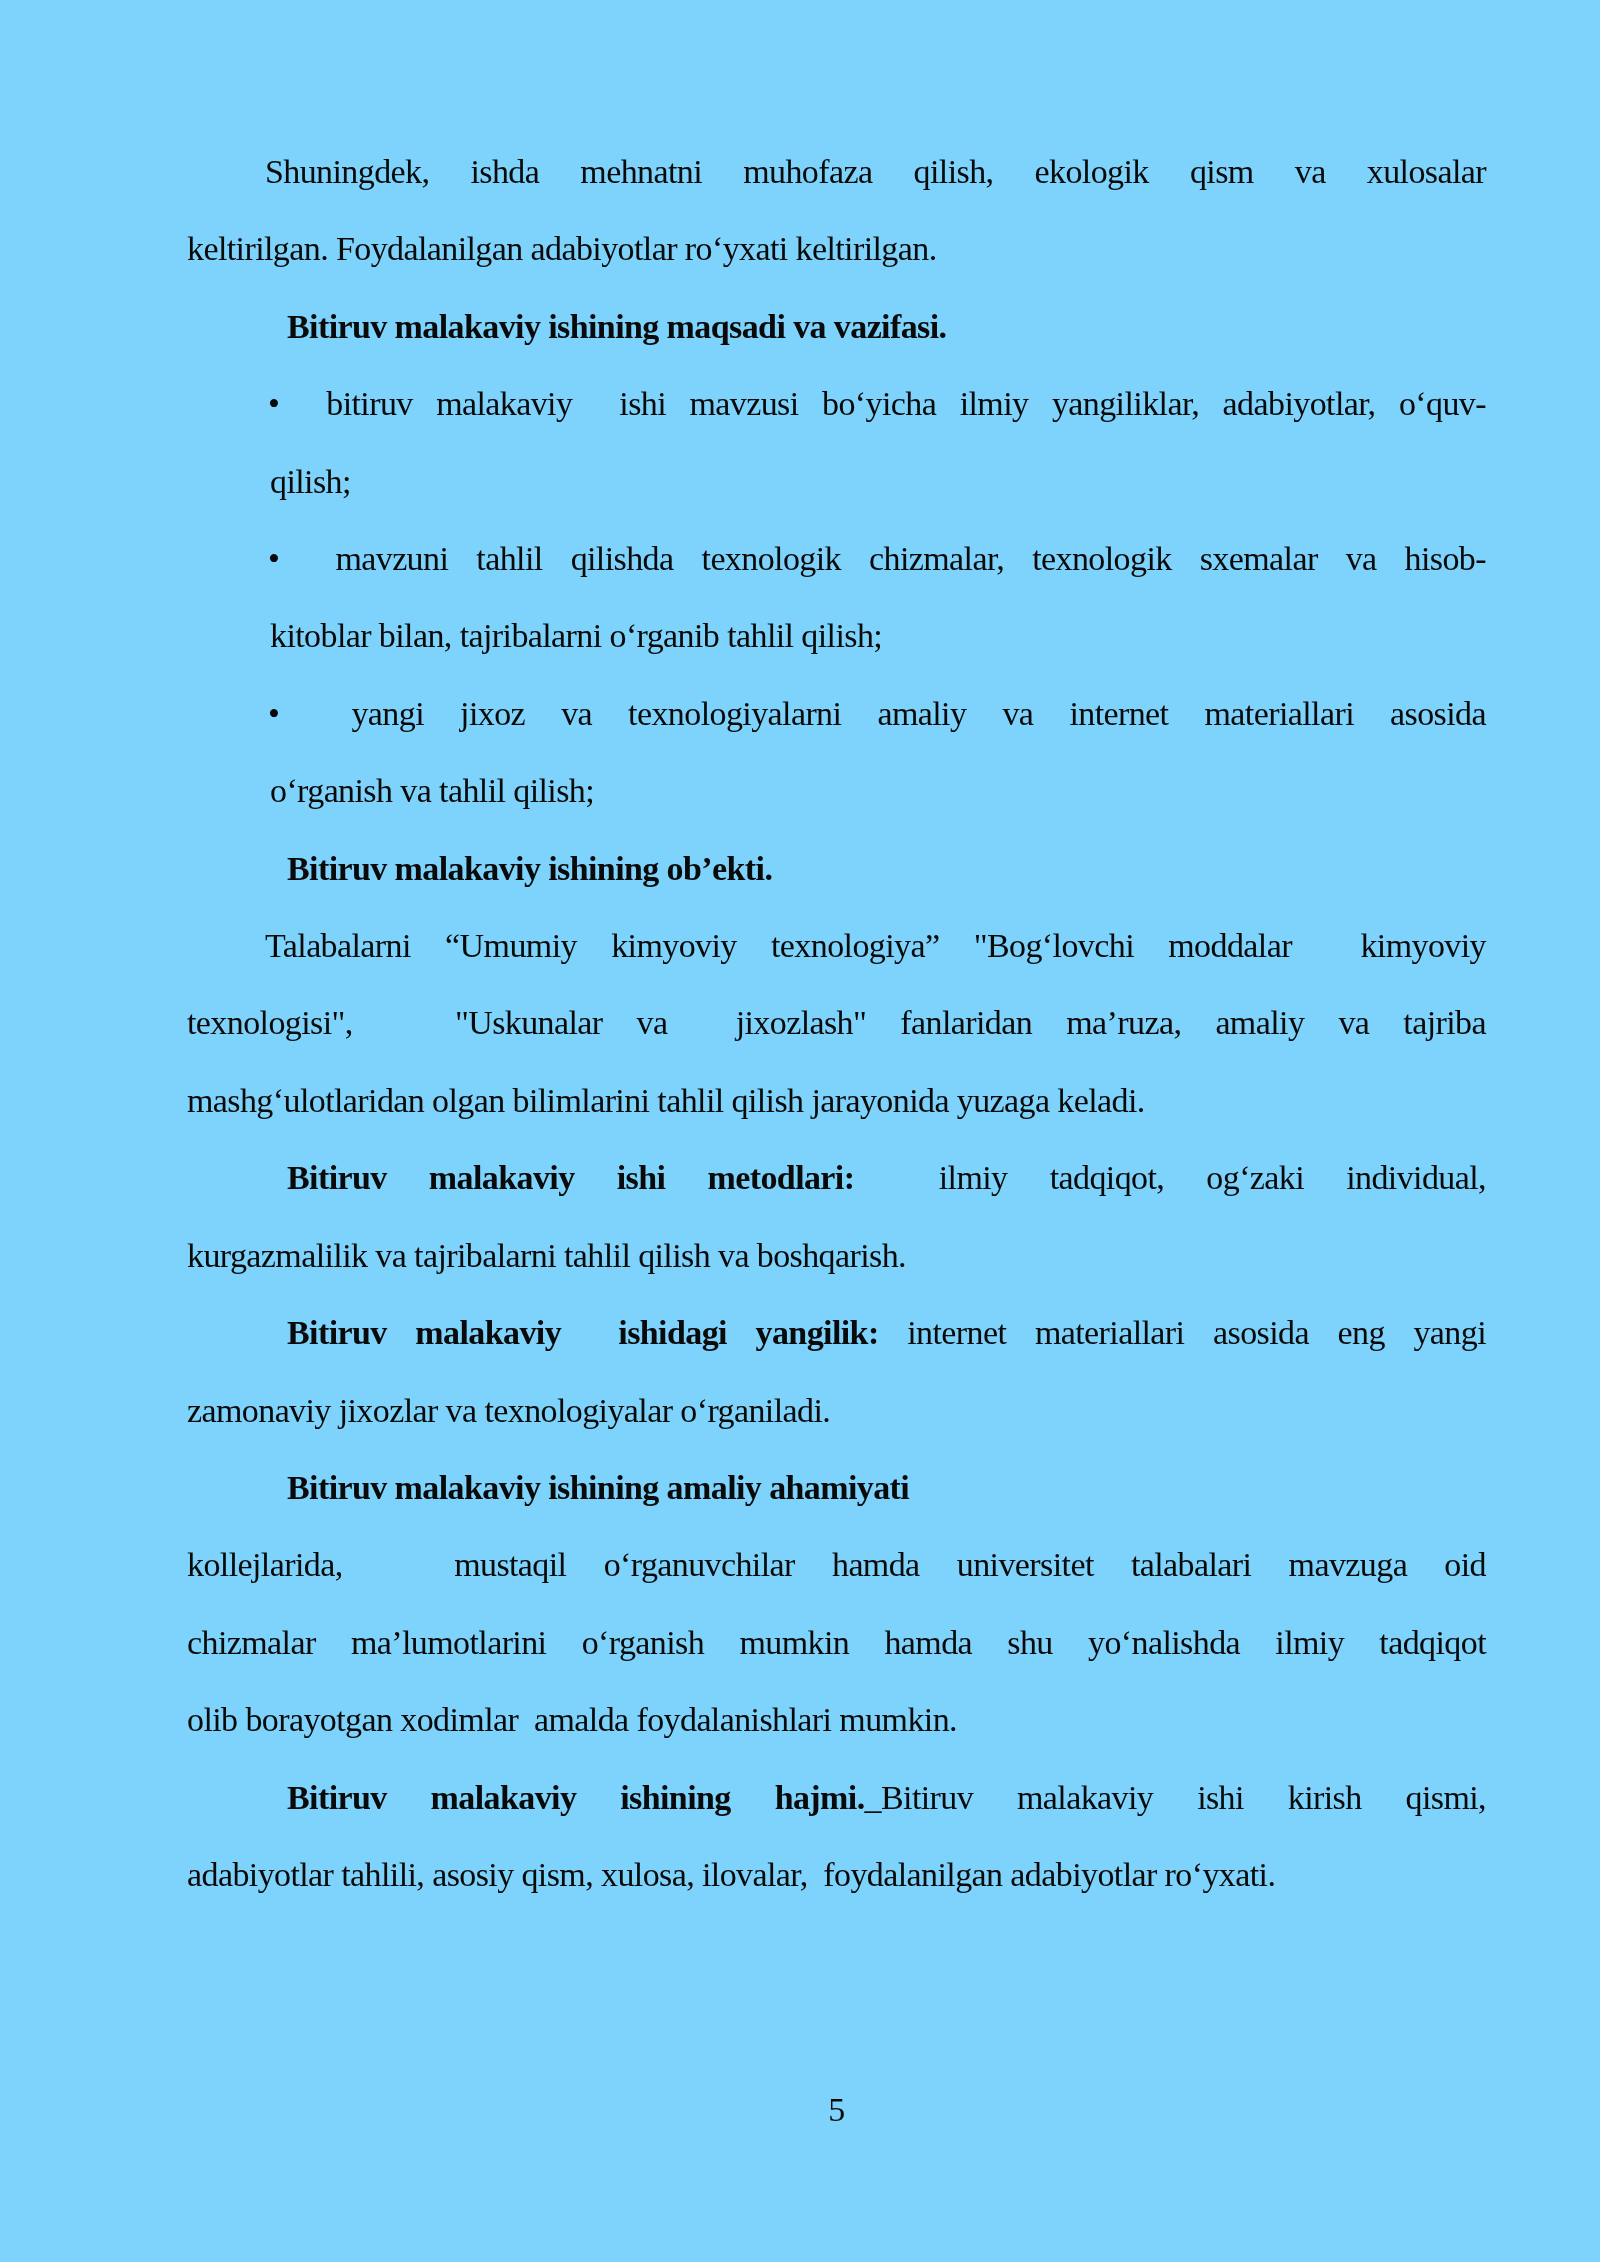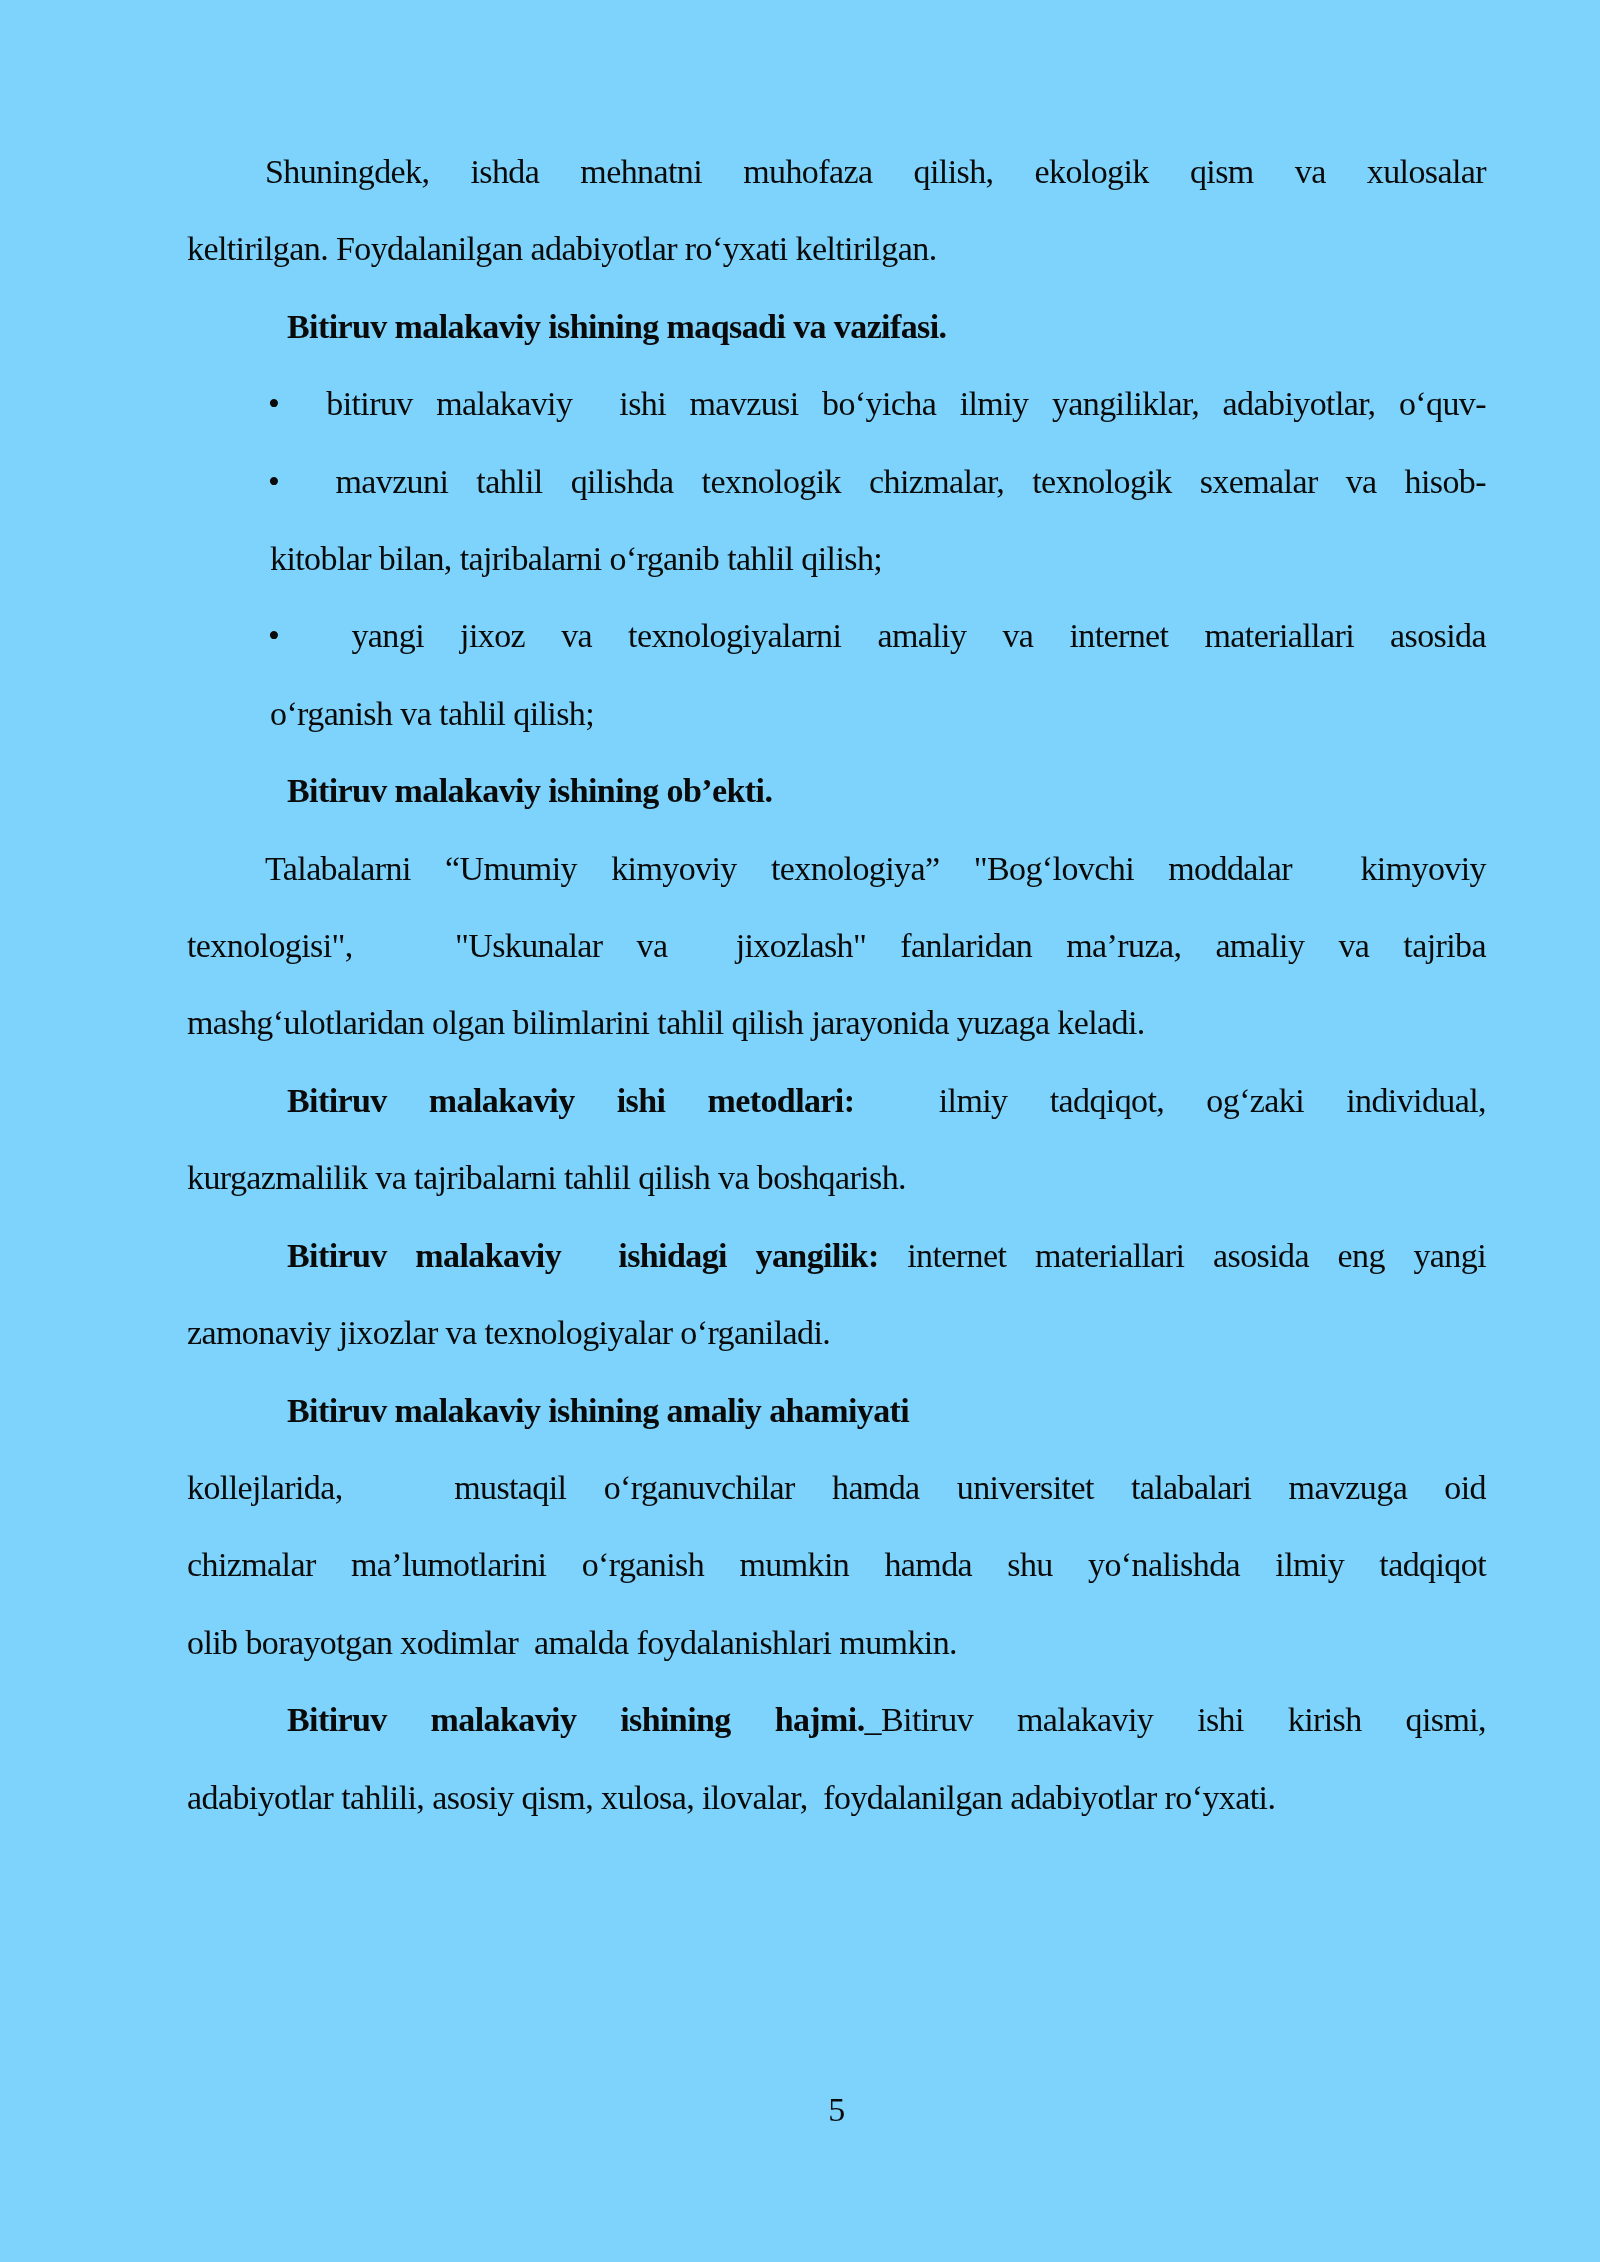"qilish;" div.line { html: none -> <div><span>qilish;</span></div> }
